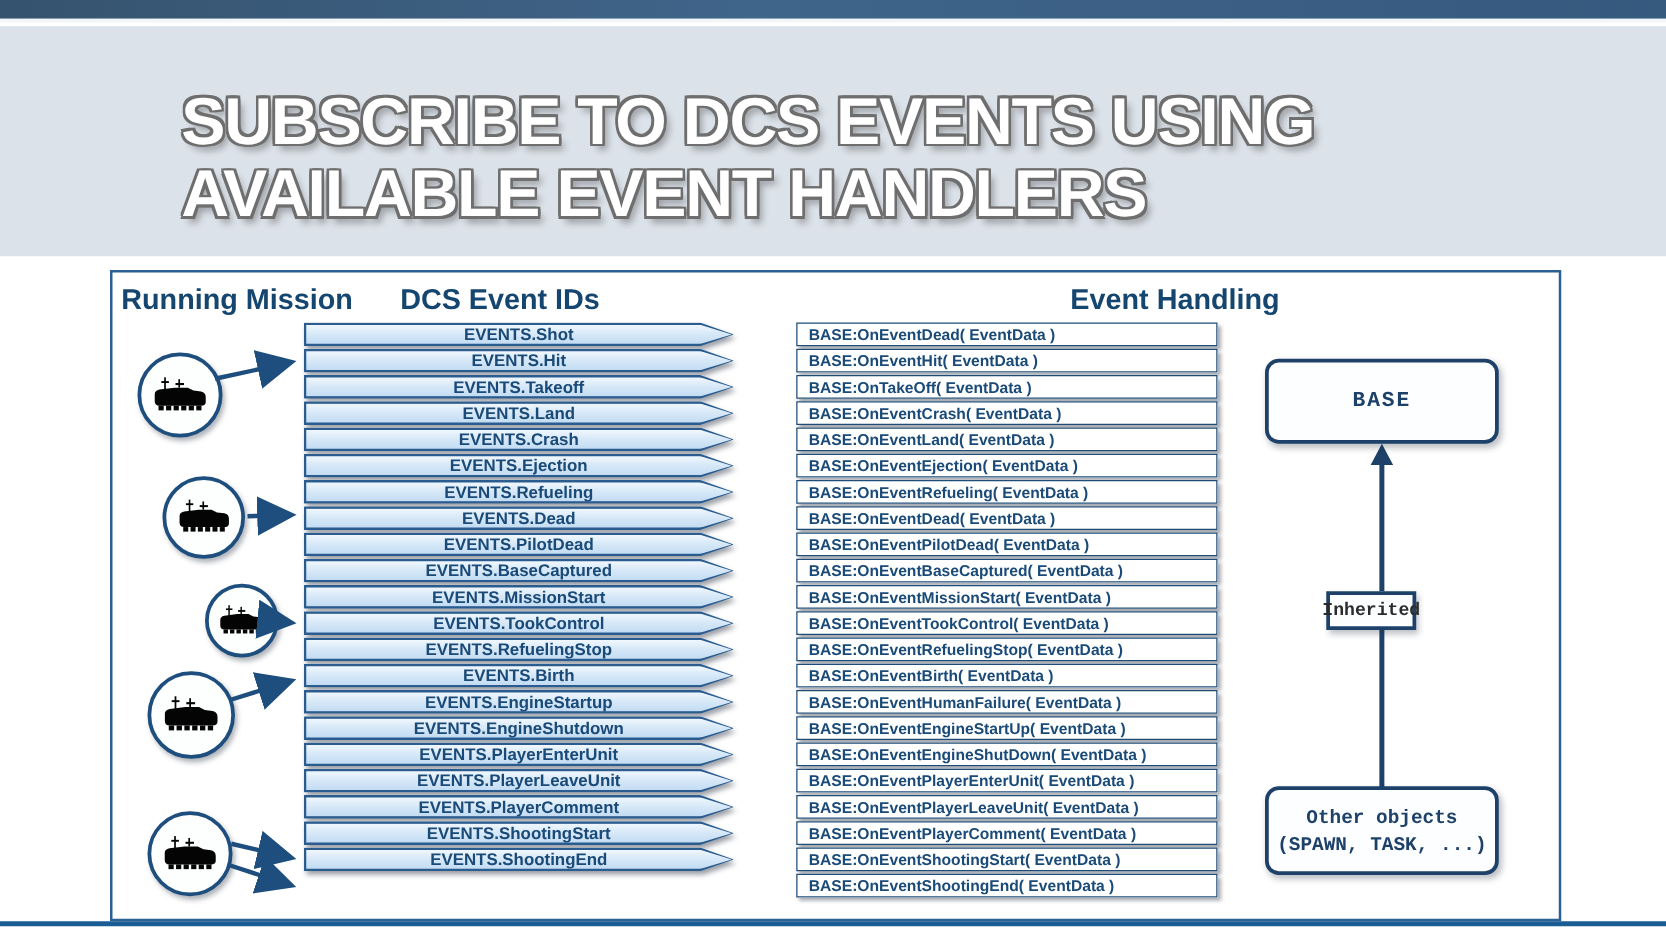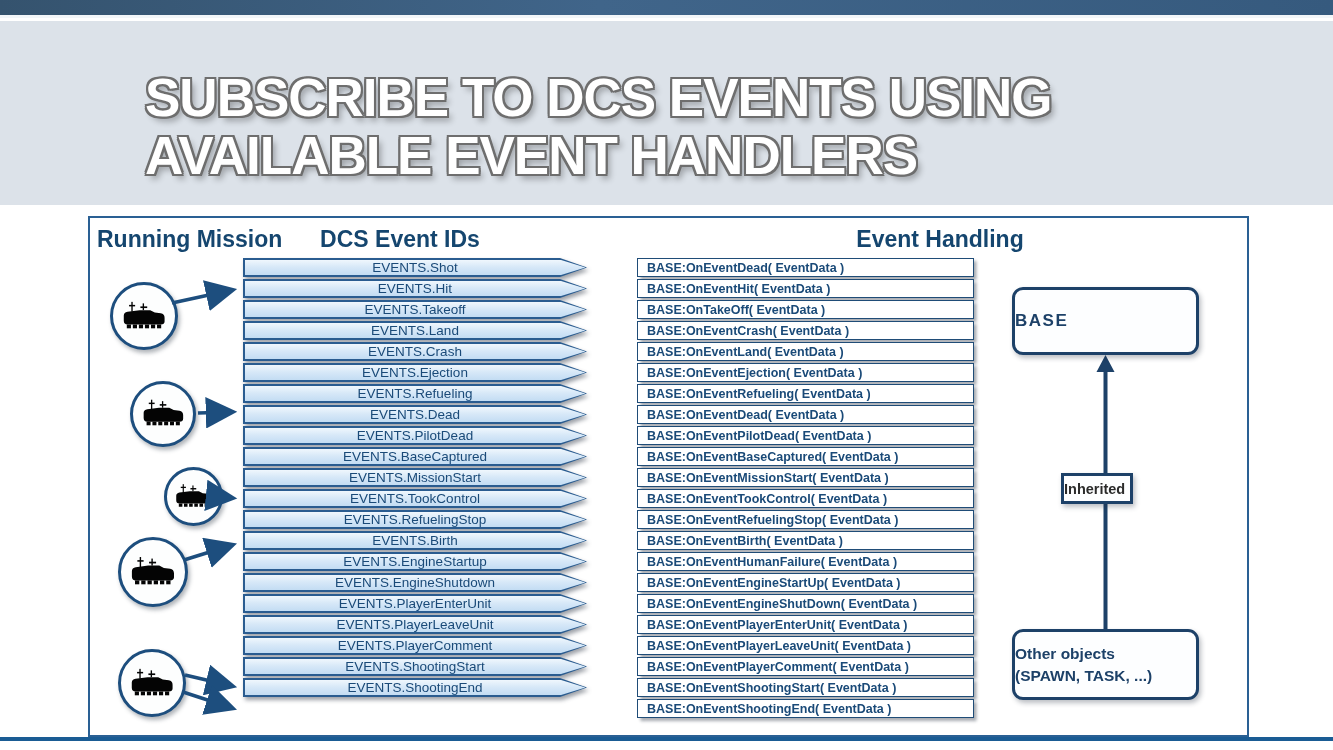"EVENTS.Shot" .id-row-label { font-weight: normal -> bold }
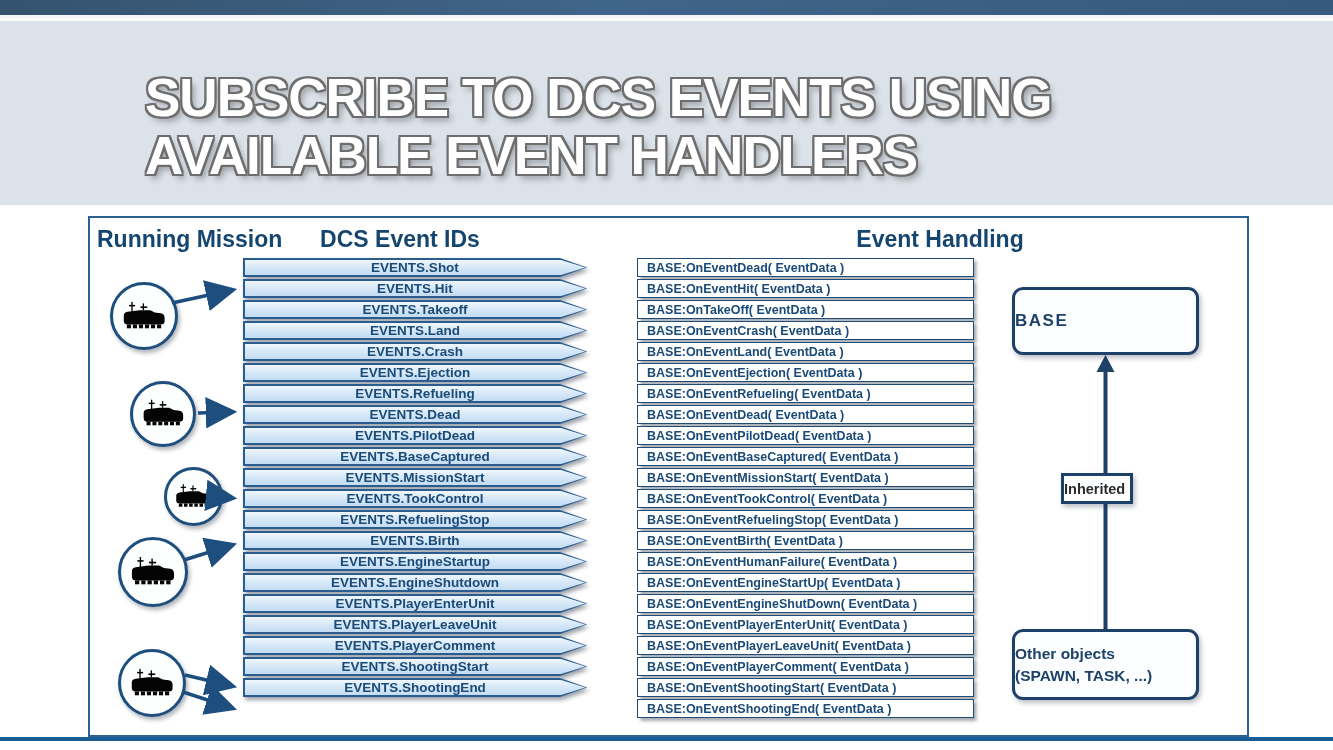"BASE" .side-box { align-items: none -> center; font-family: none -> Liberation Mono, monospace }
